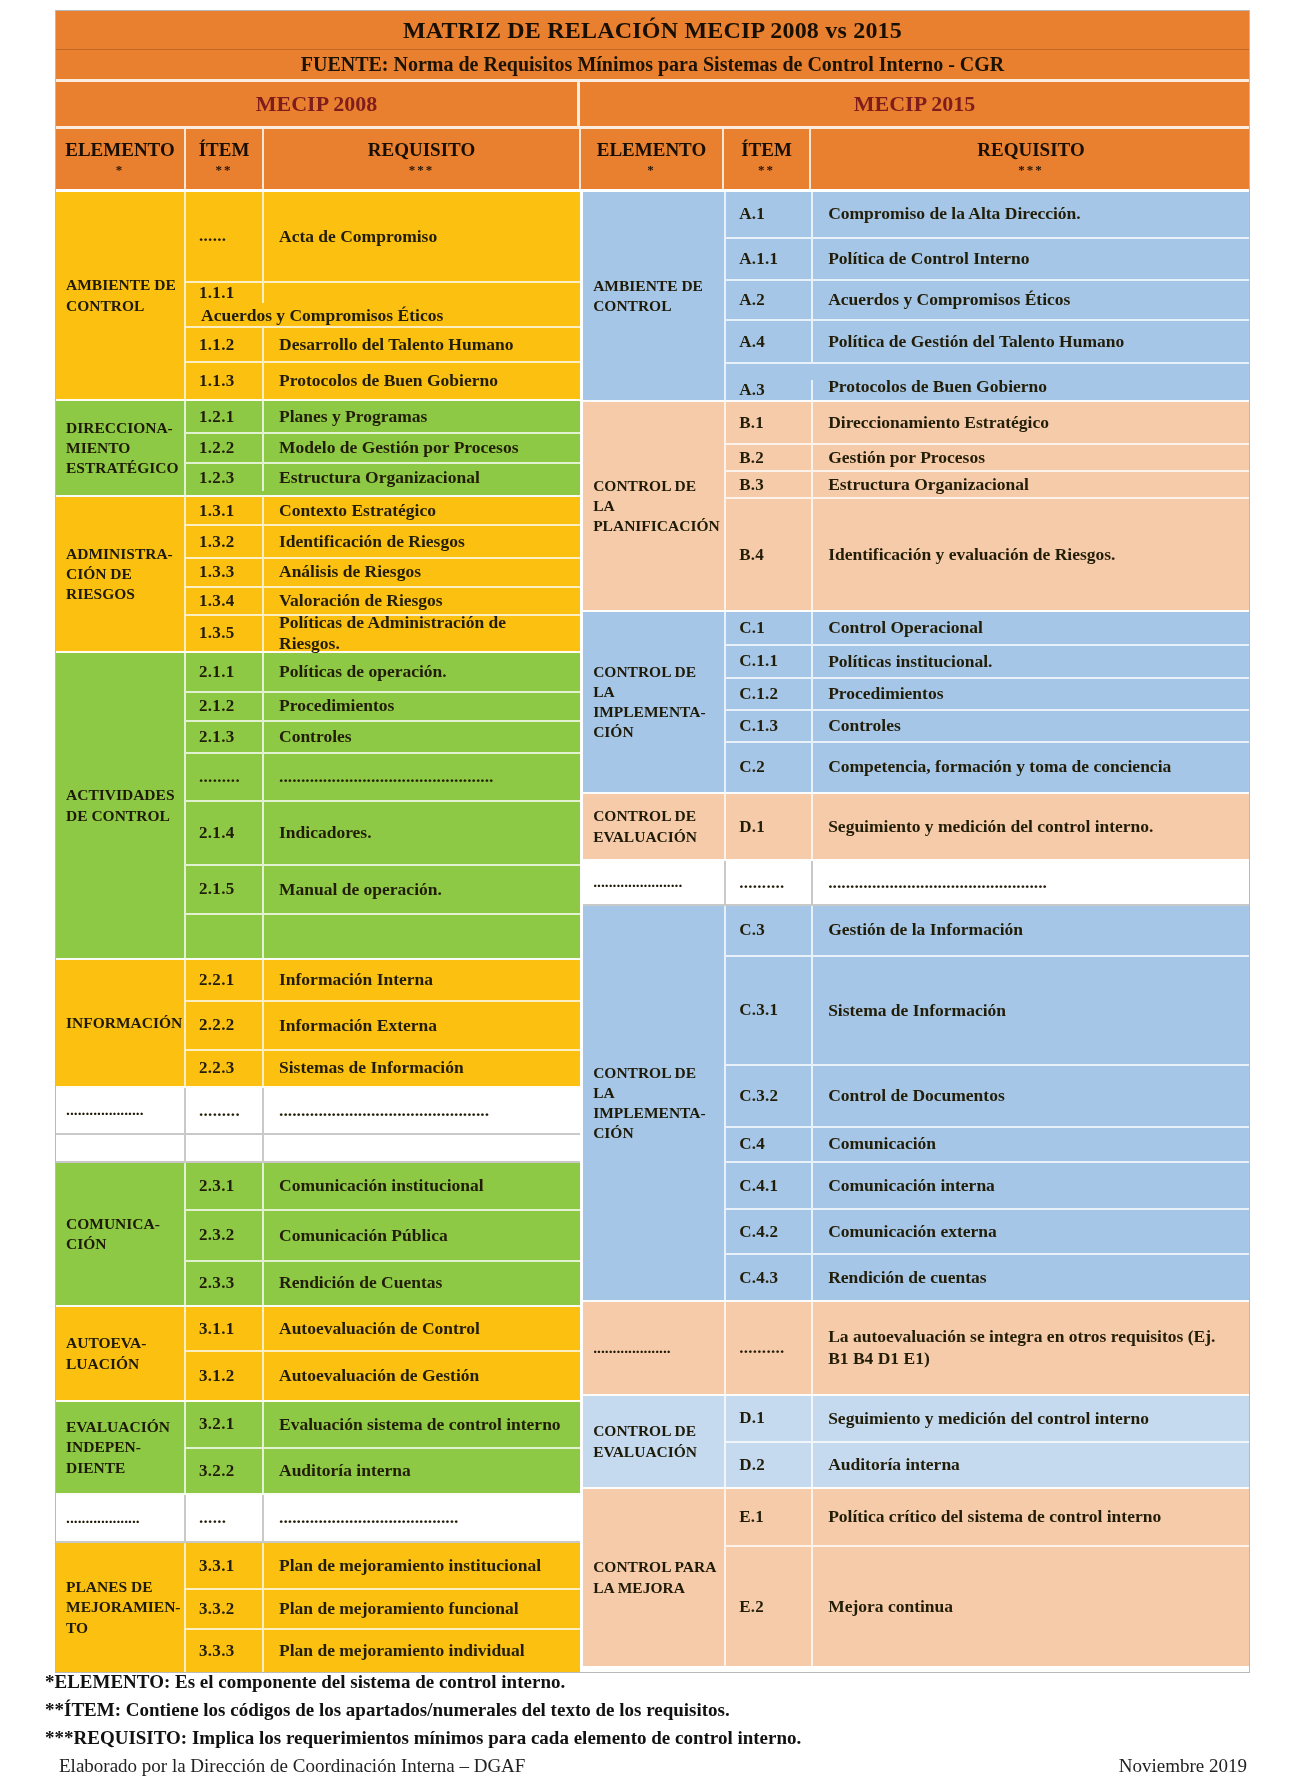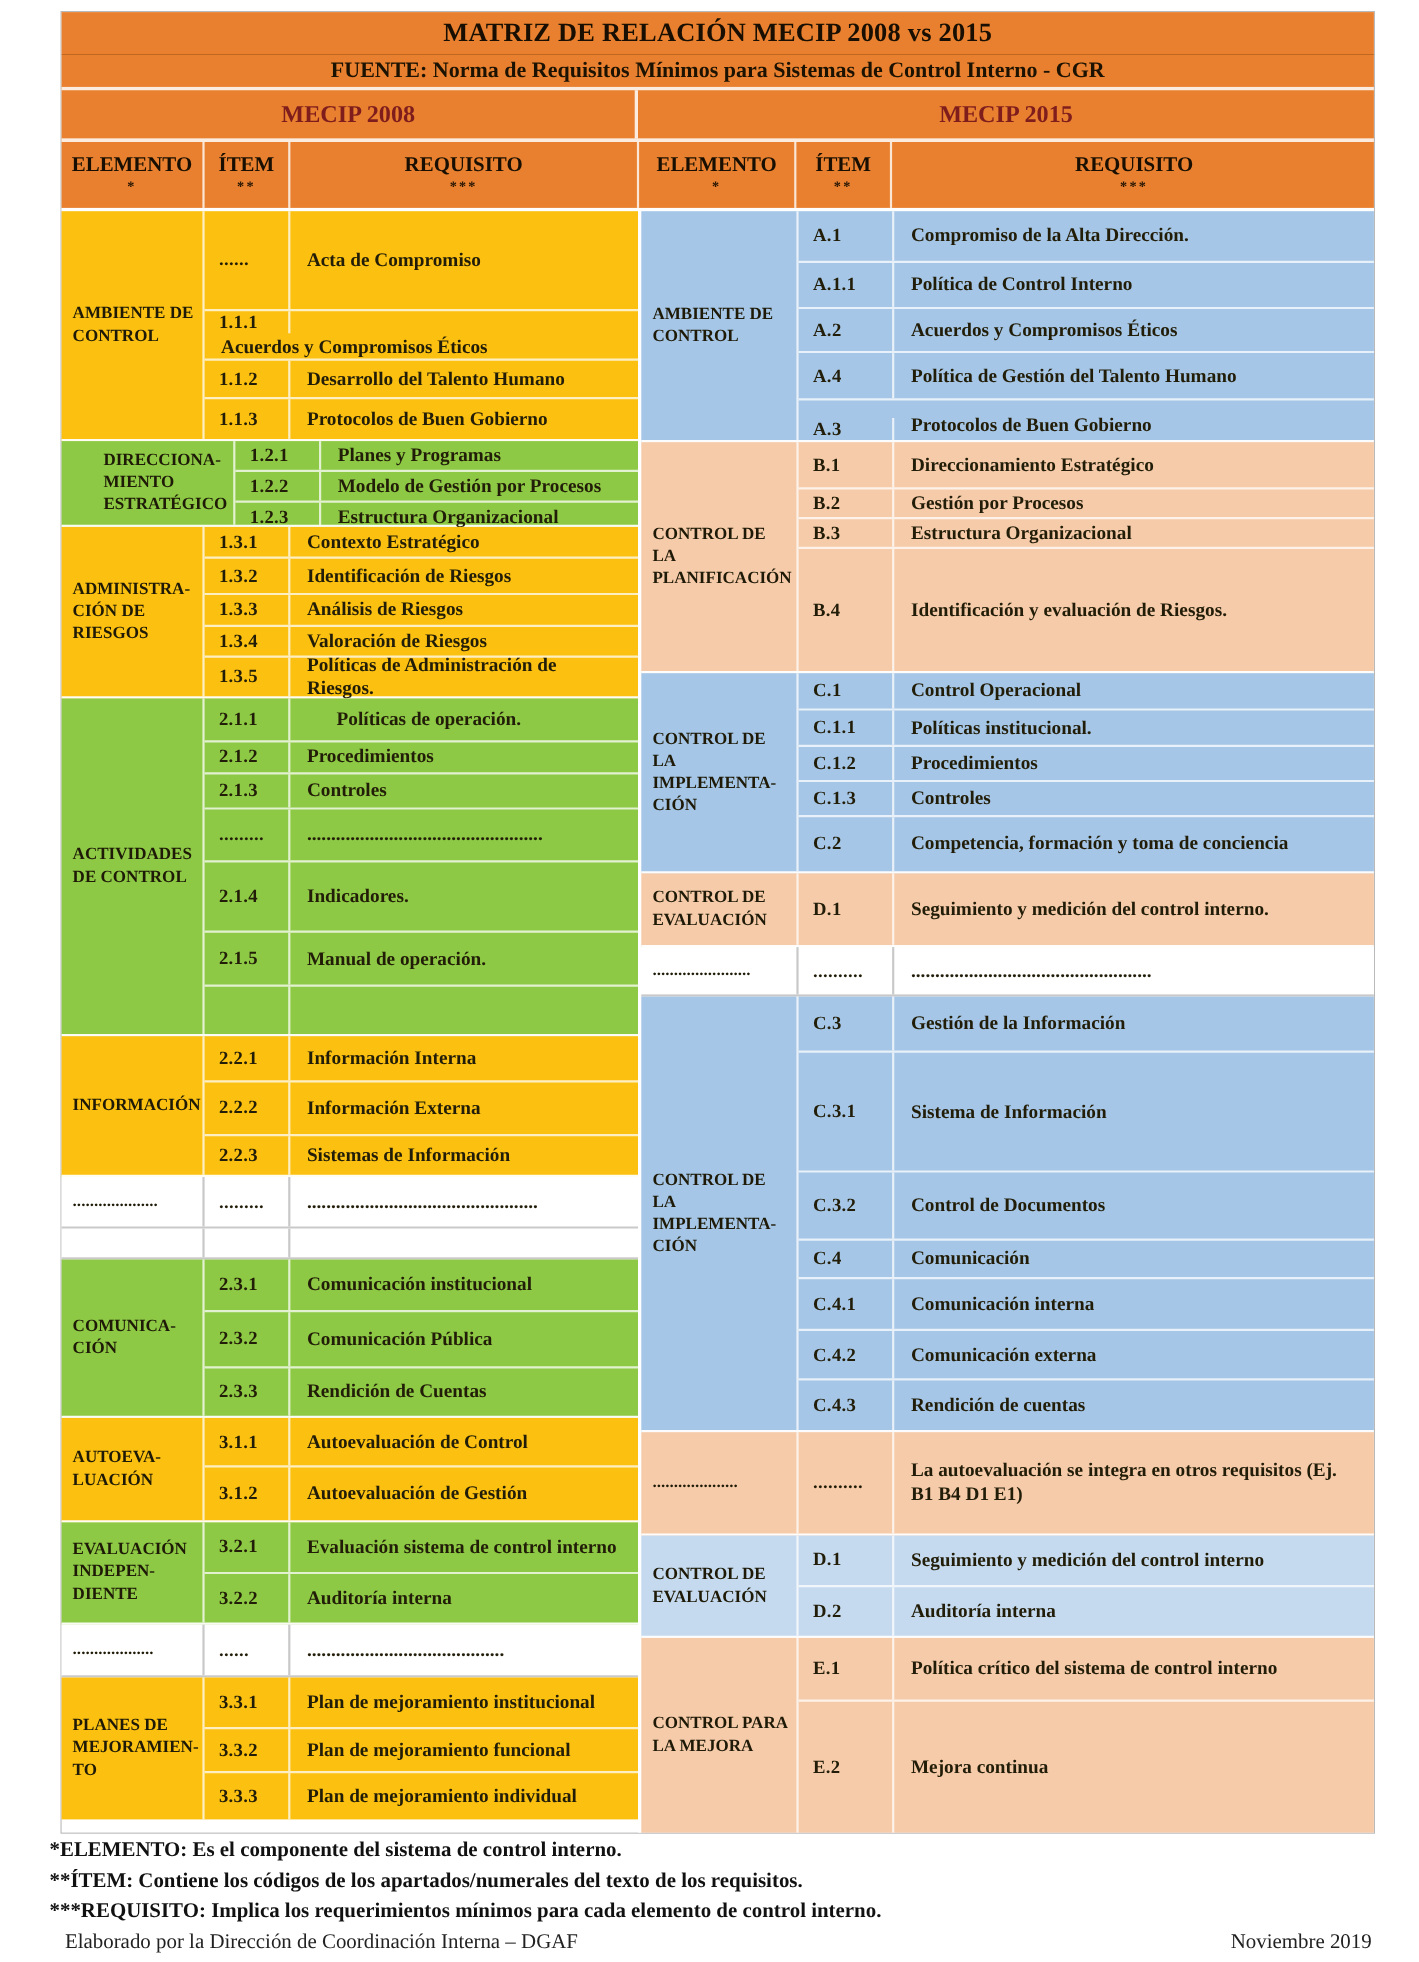"DIRECCIONA-" div.section { height: 78px -> 96px; padding-left: 28px -> none }
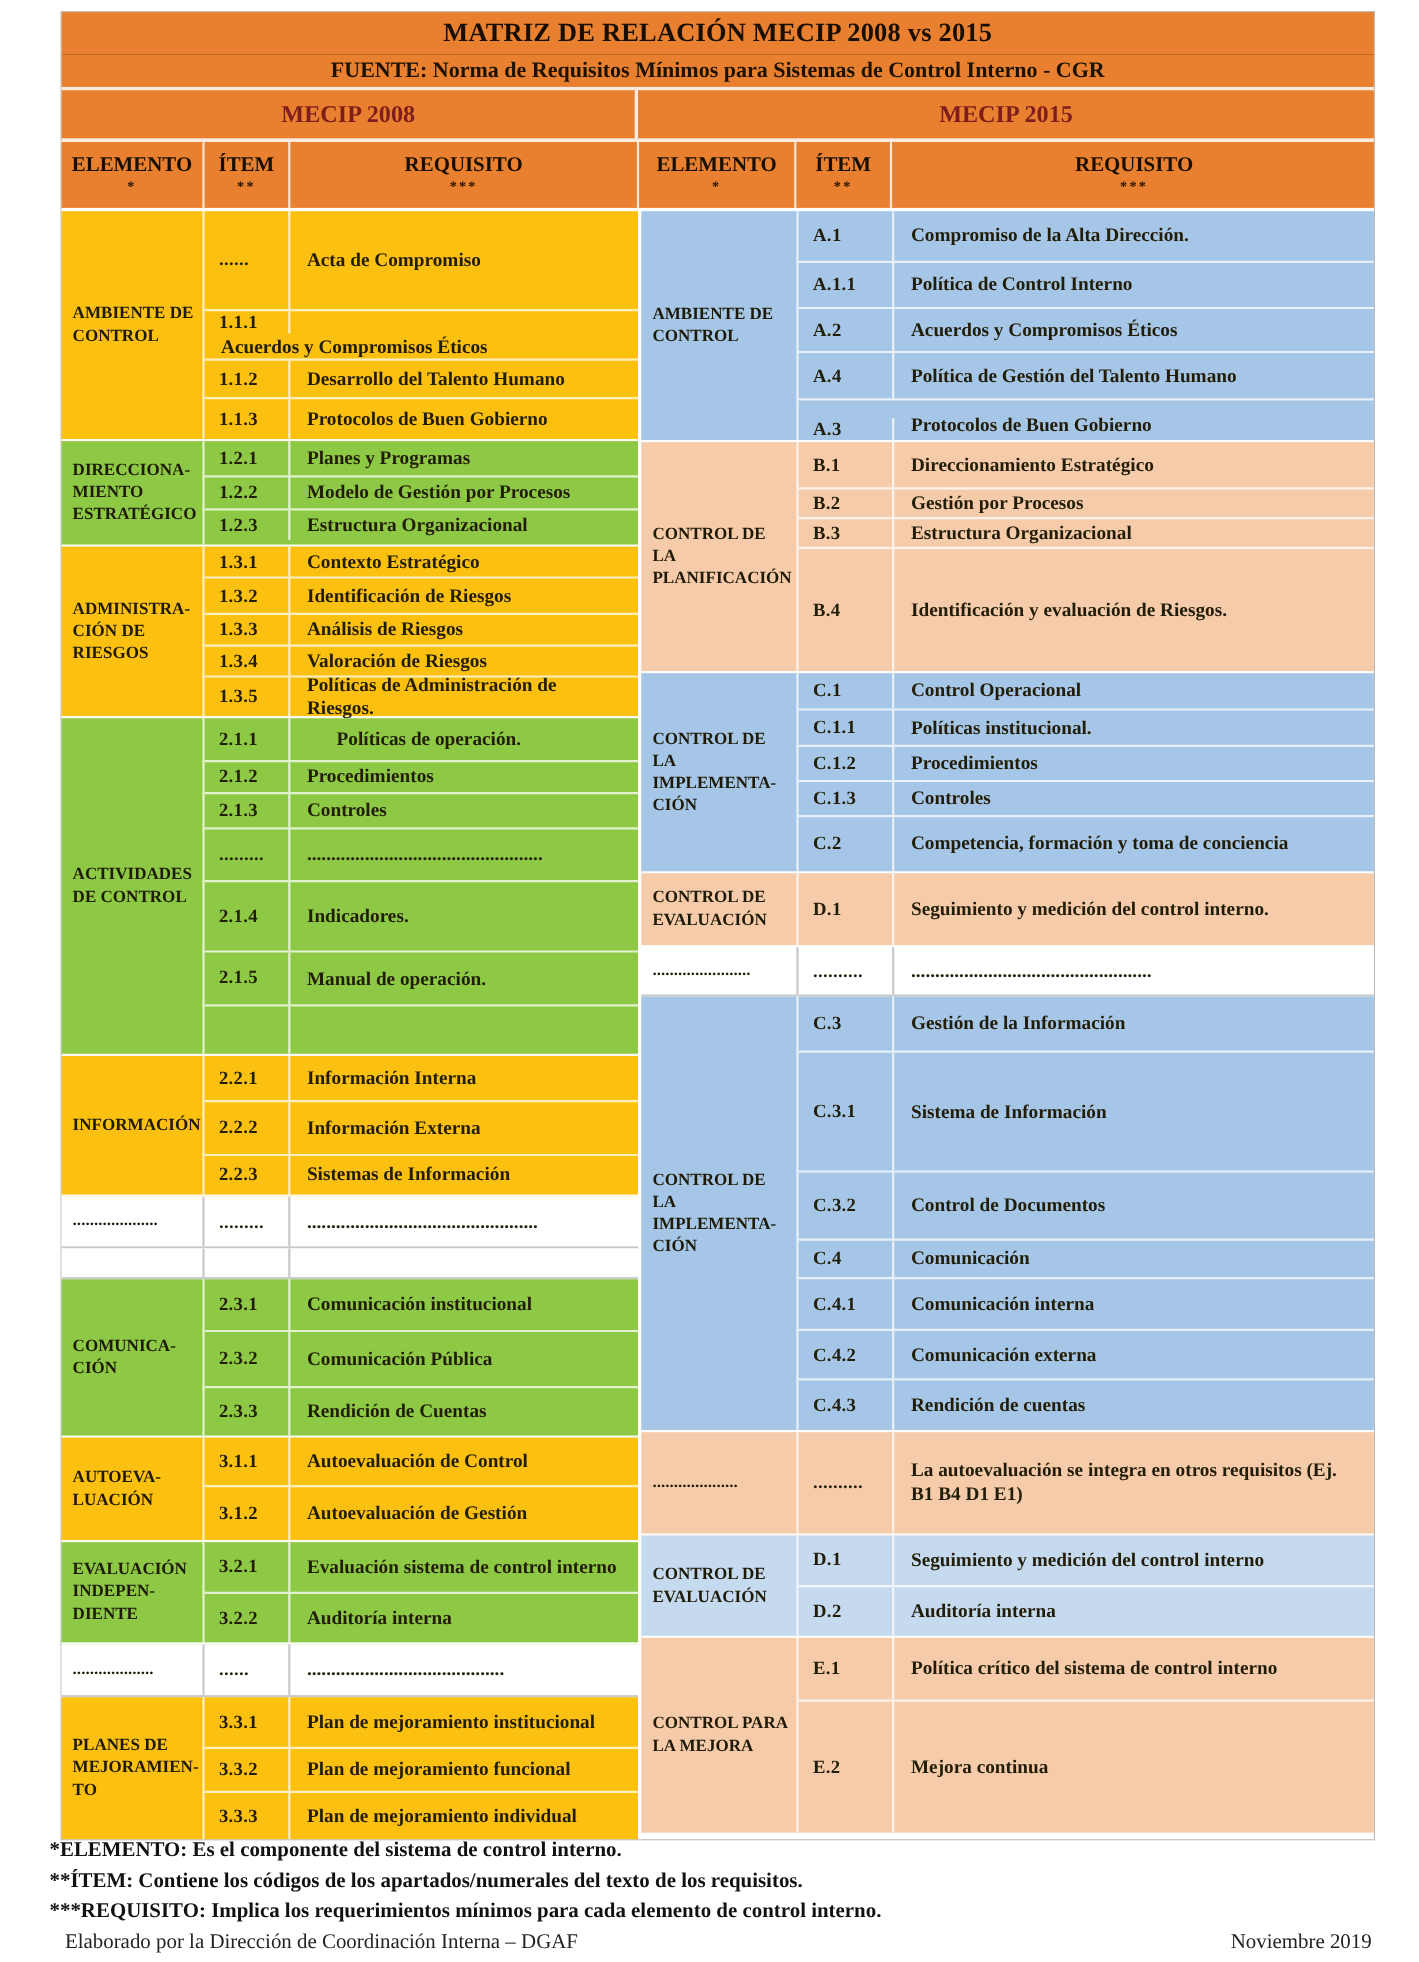"2.1.1" div.row { gap: 27px -> none }
